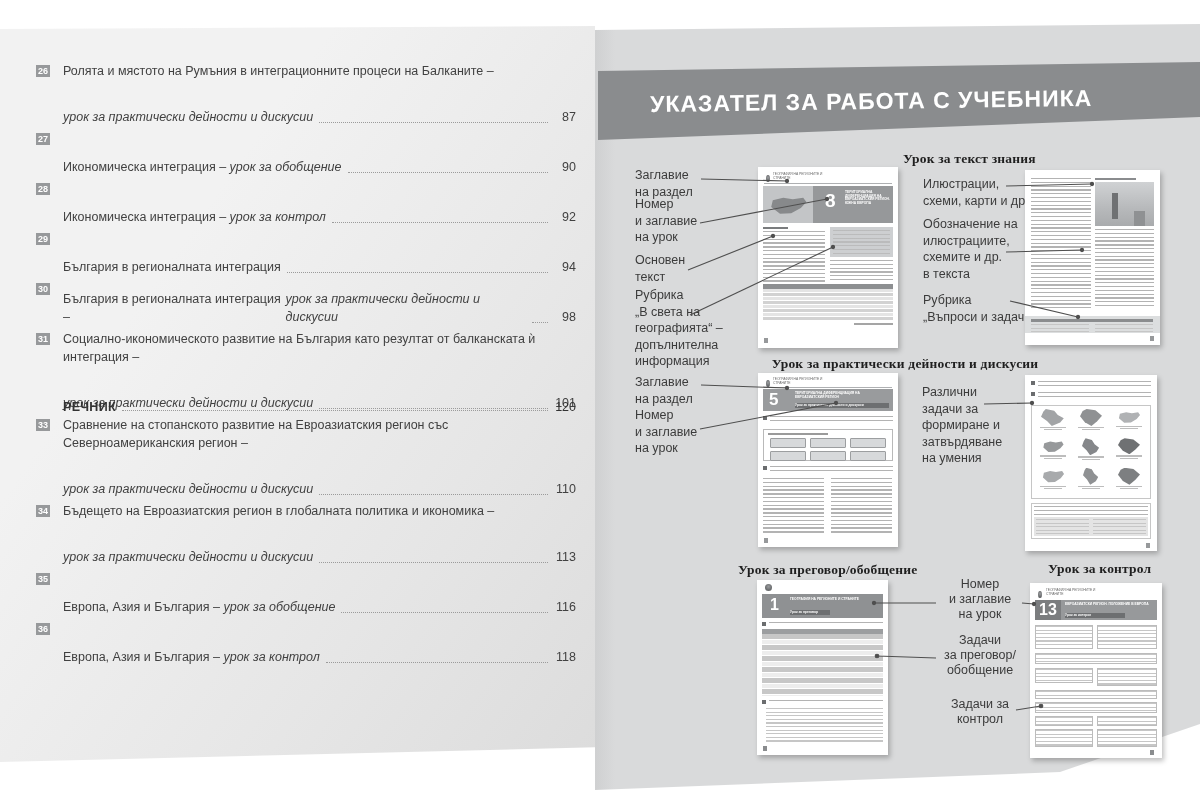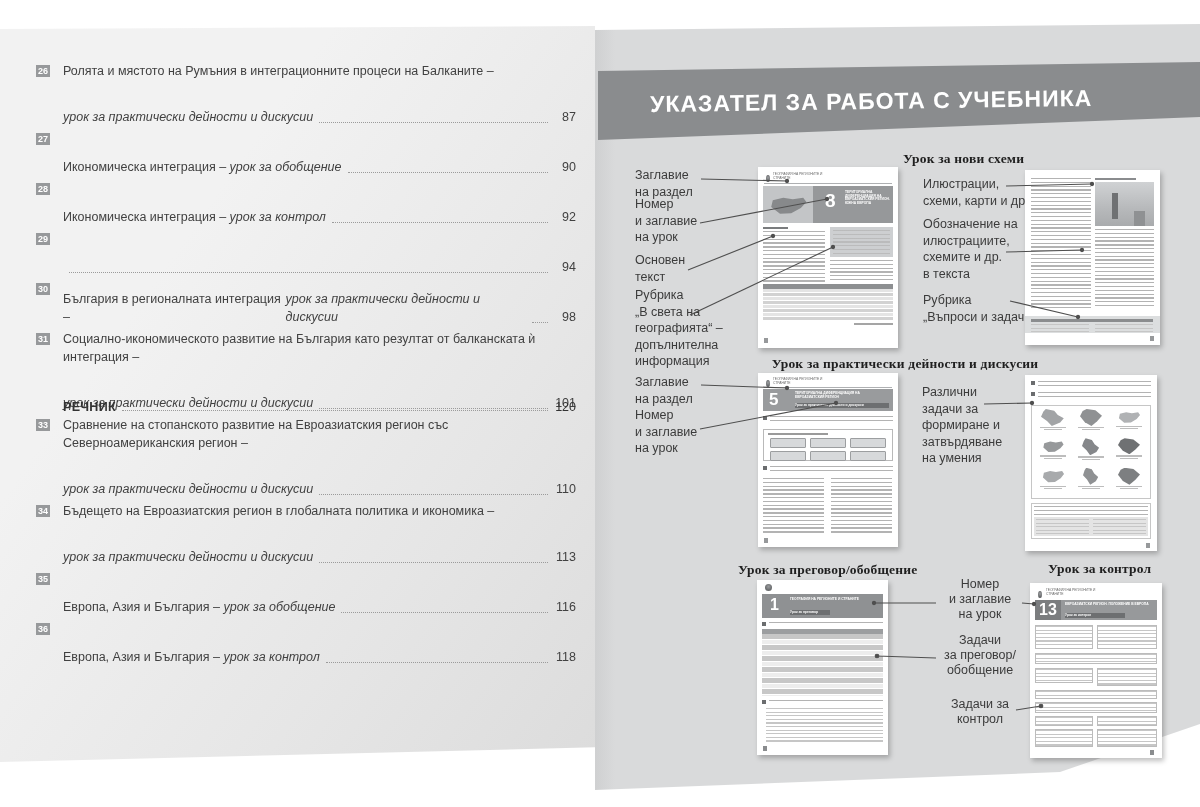"Урок за нови схеми" div.sec { text: нови схеми -> текст знания }
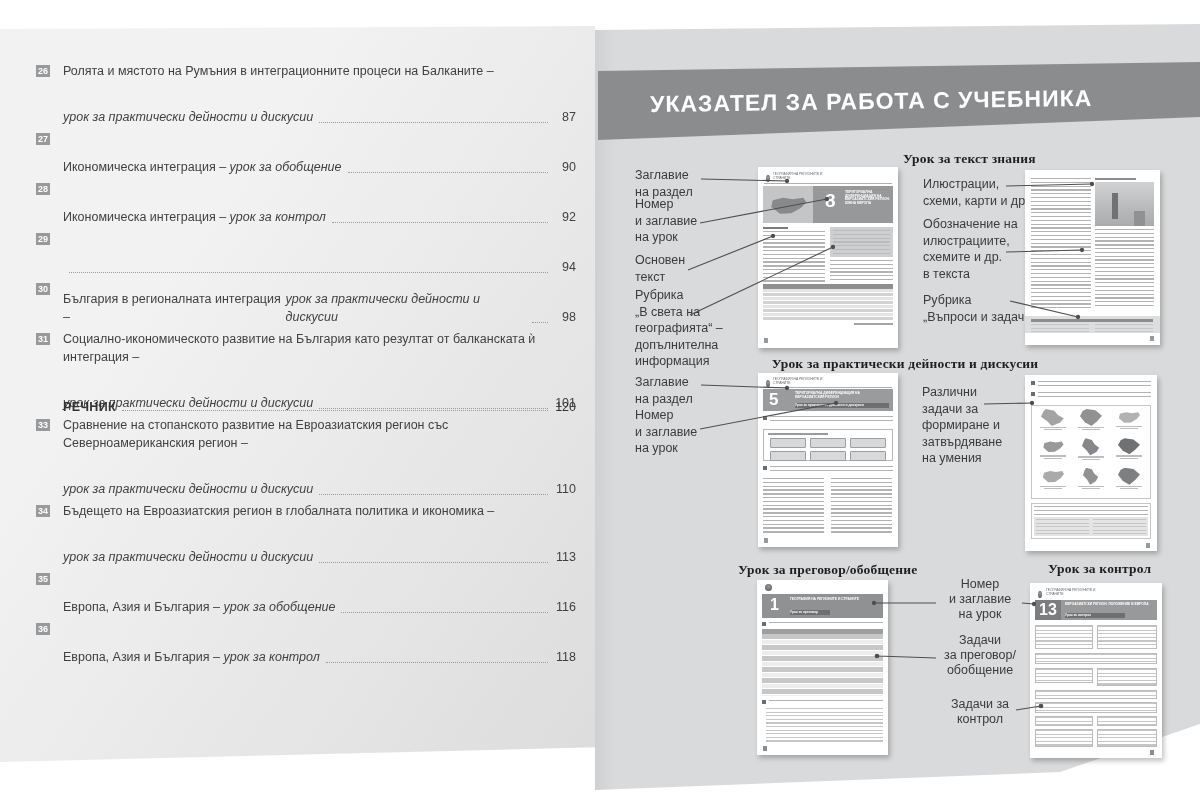"България в регионалната интеграция" span.toc-pre { html: none -> <span>България в регионалната интеграция</span> }
